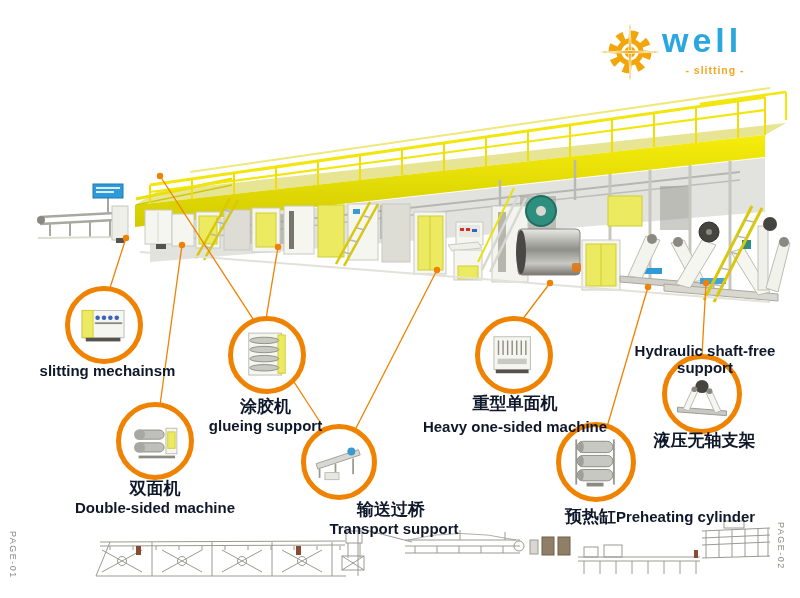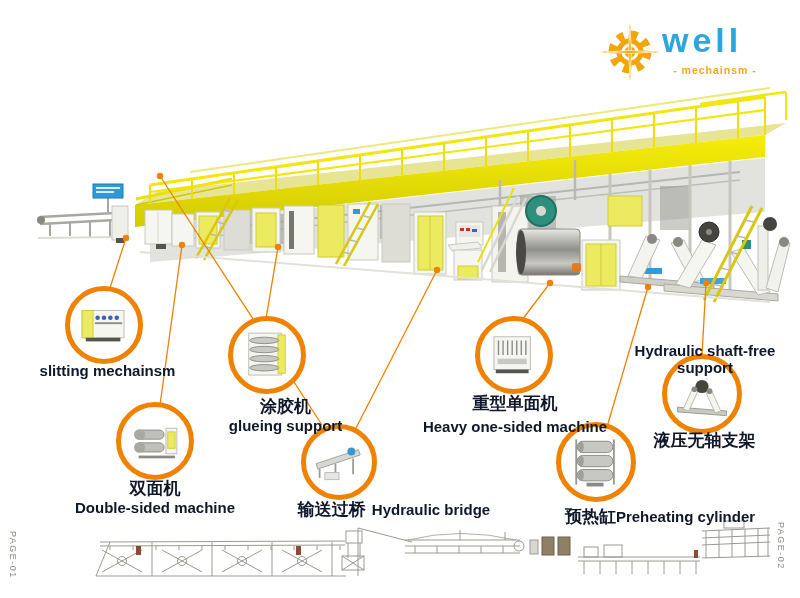"- mechainsm -" div.logo-tagline { text: mechainsm -> slitting }
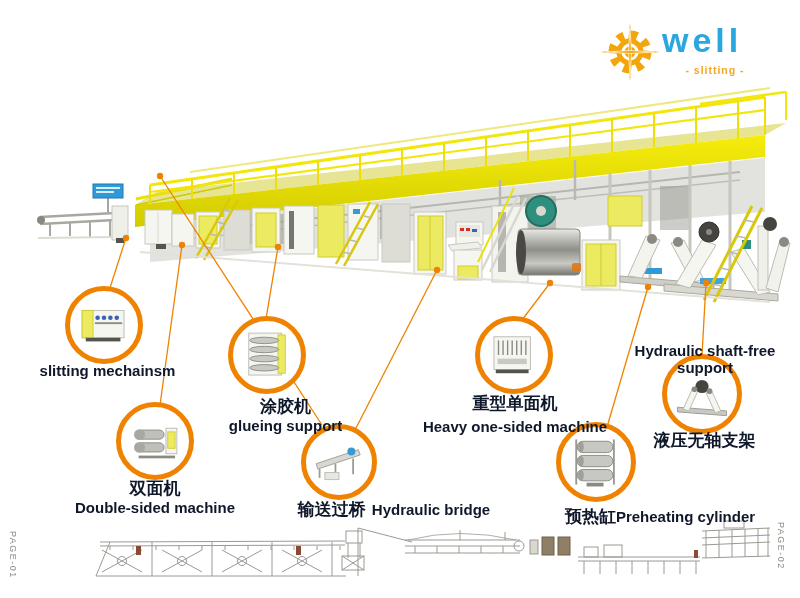"涂胶机" div.lbl { left: 208px -> 188px }
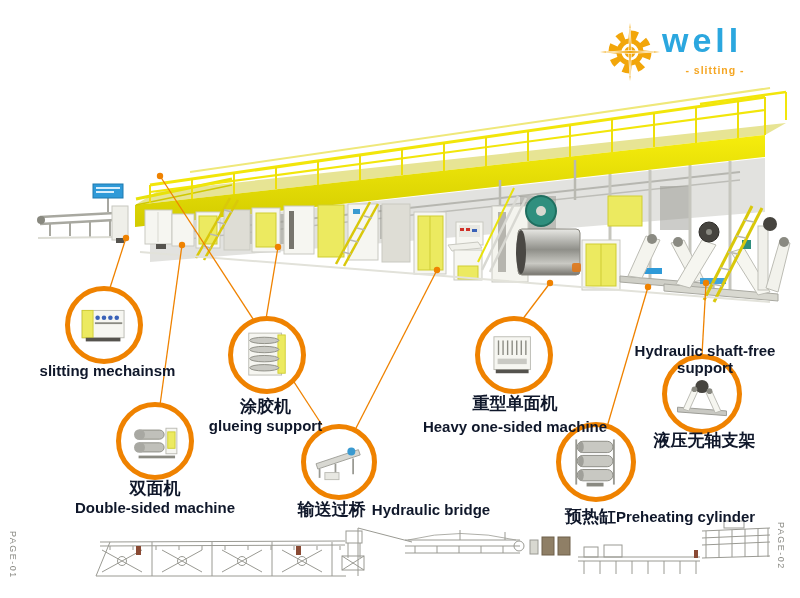"Hydraulic bridge" span.en { text: Hydraulic bridge -> Transport support }
